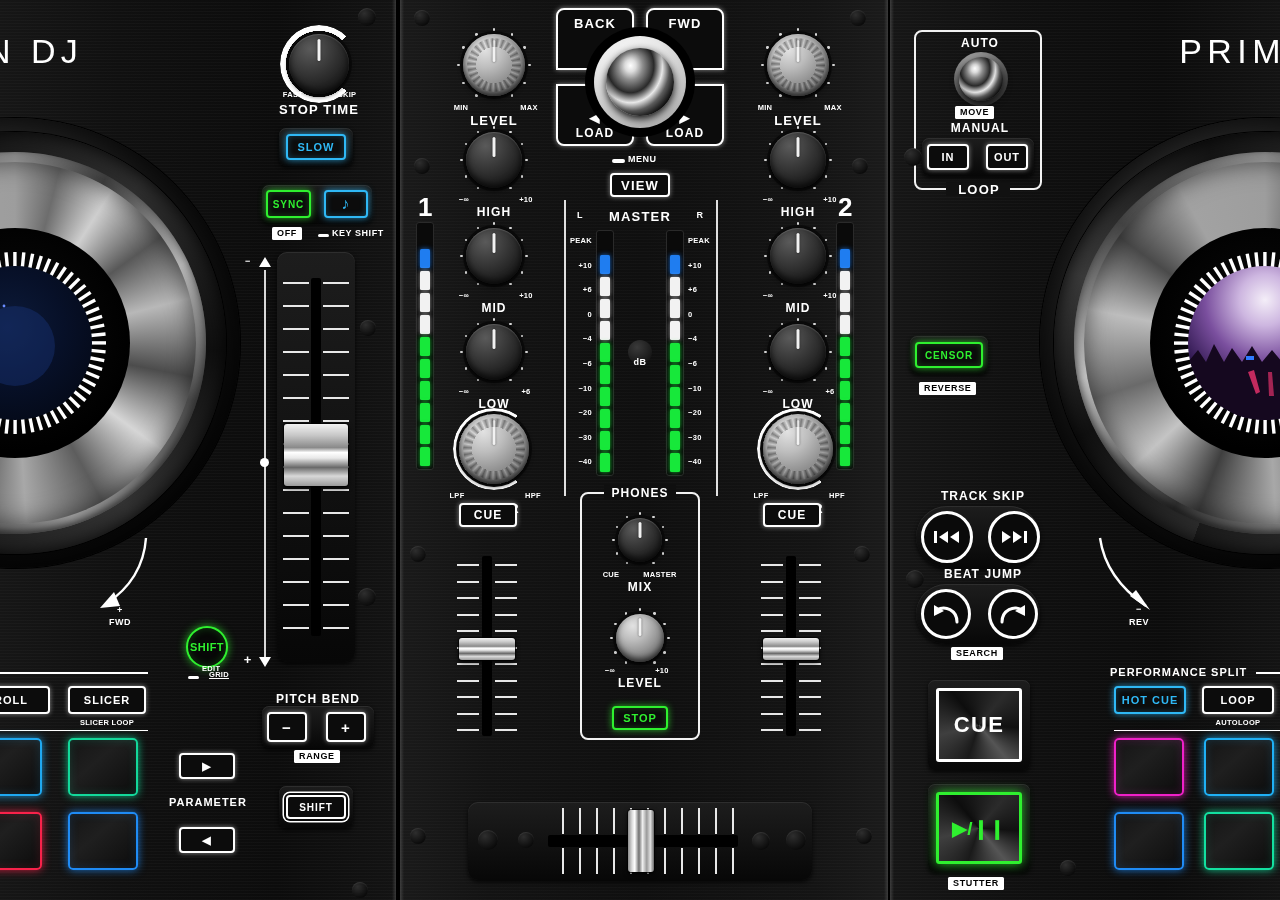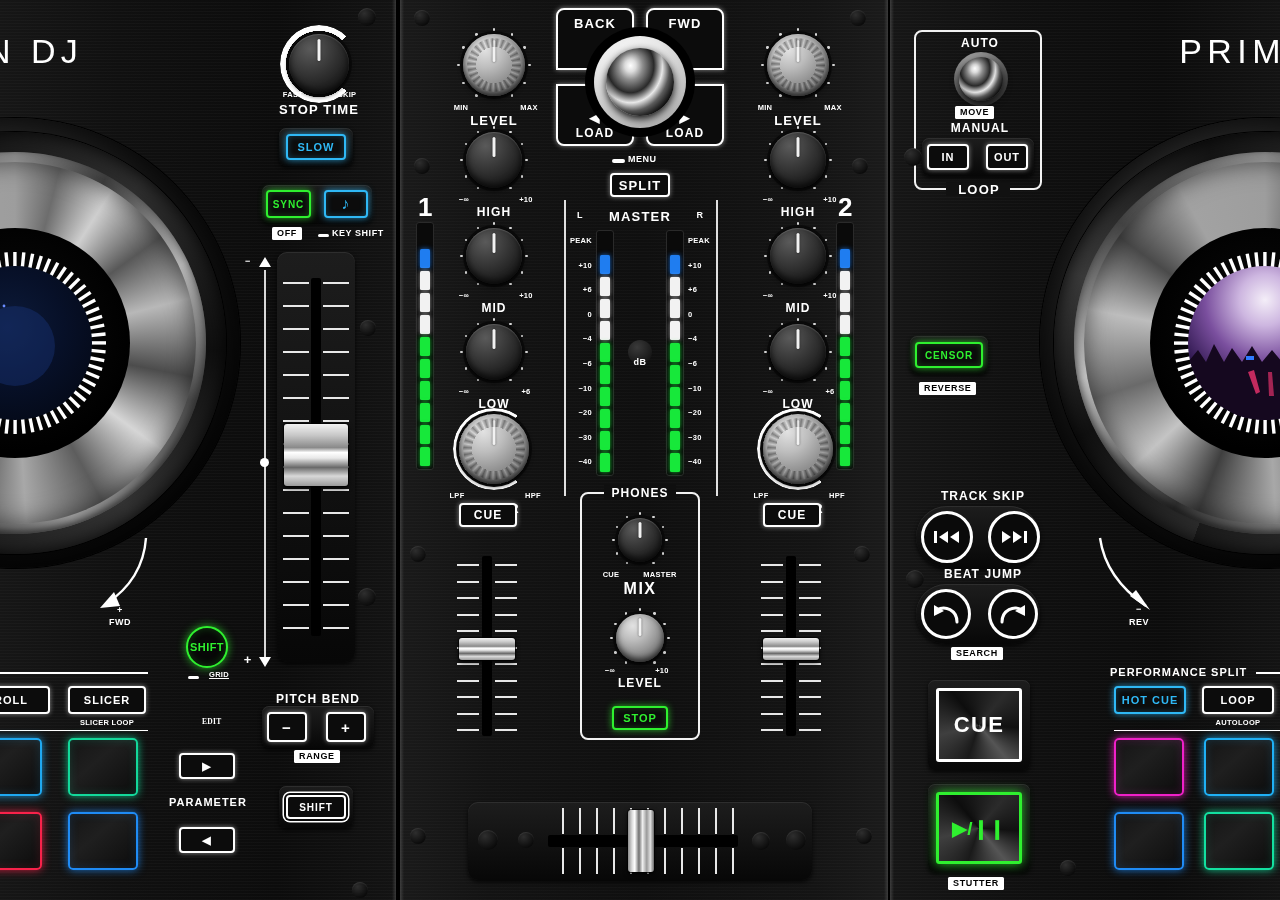"SPLIT" div.btn { text: SPLIT -> VIEW }
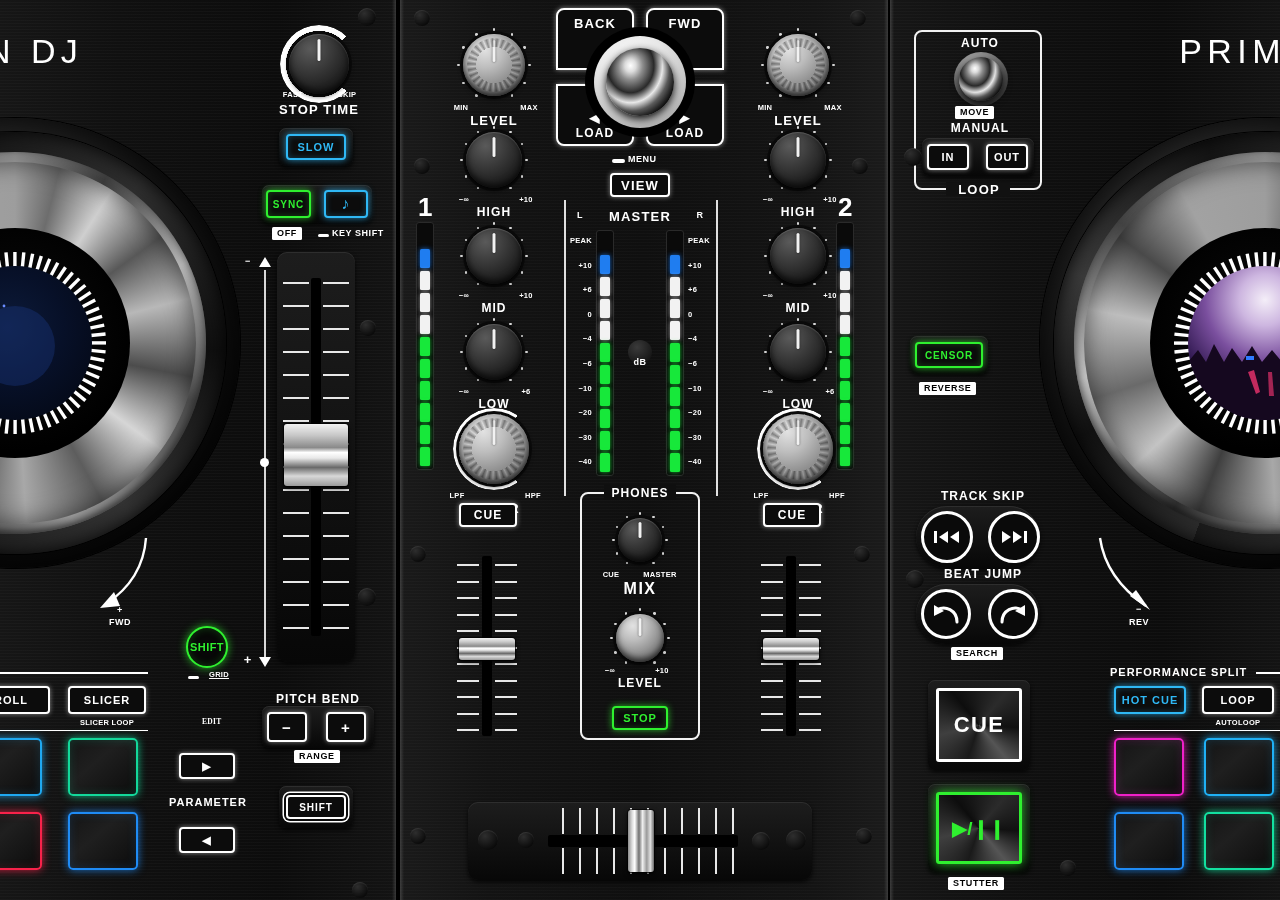"MIX" div.lbl { font-size: 16px -> 12px }
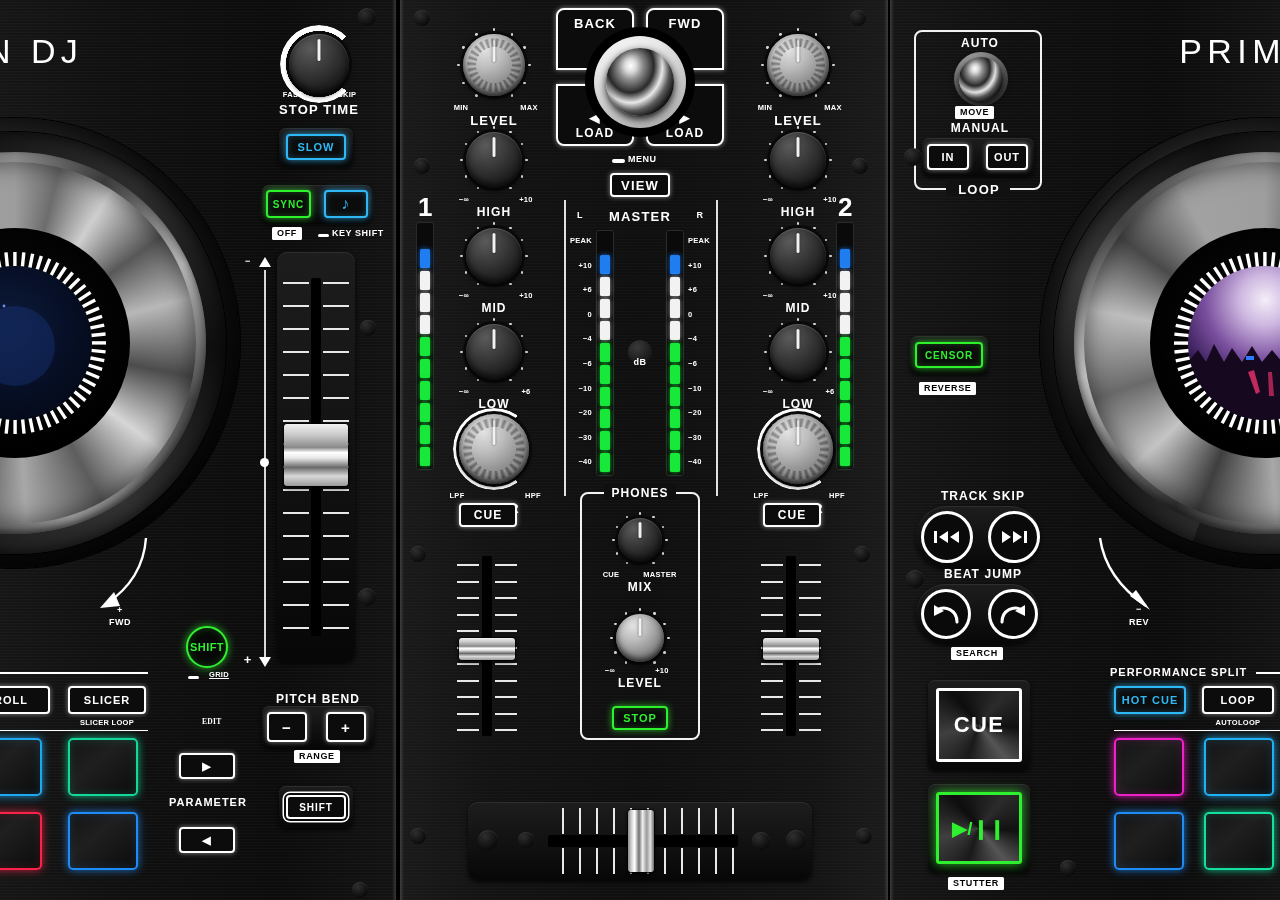"EDIT" div.lbl { font-family: Liberation Serif, serif -> none; top: 717px -> 664px }
